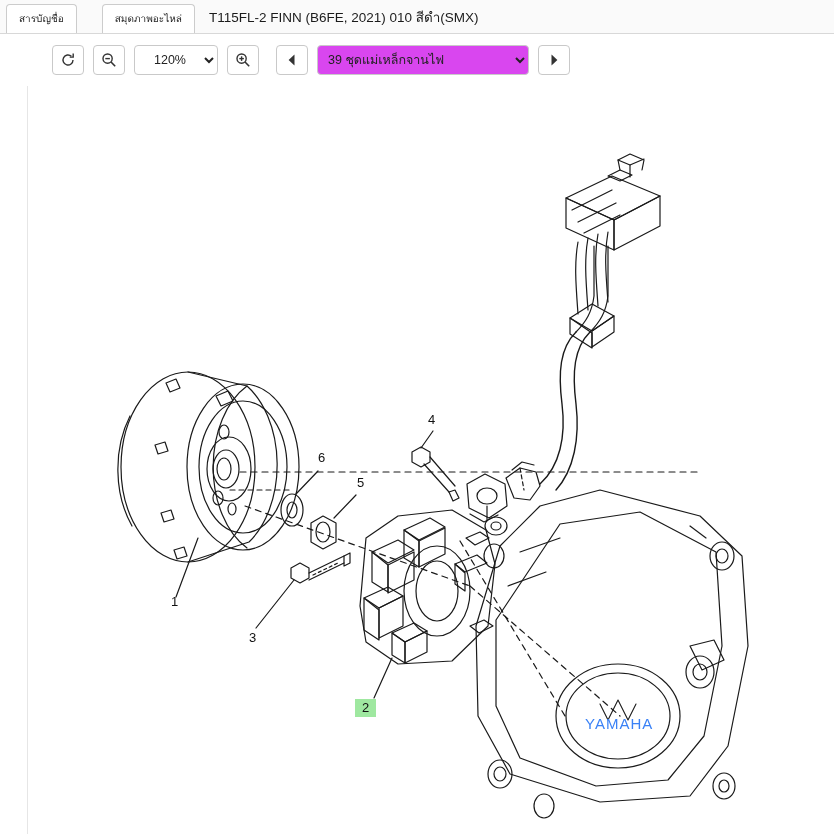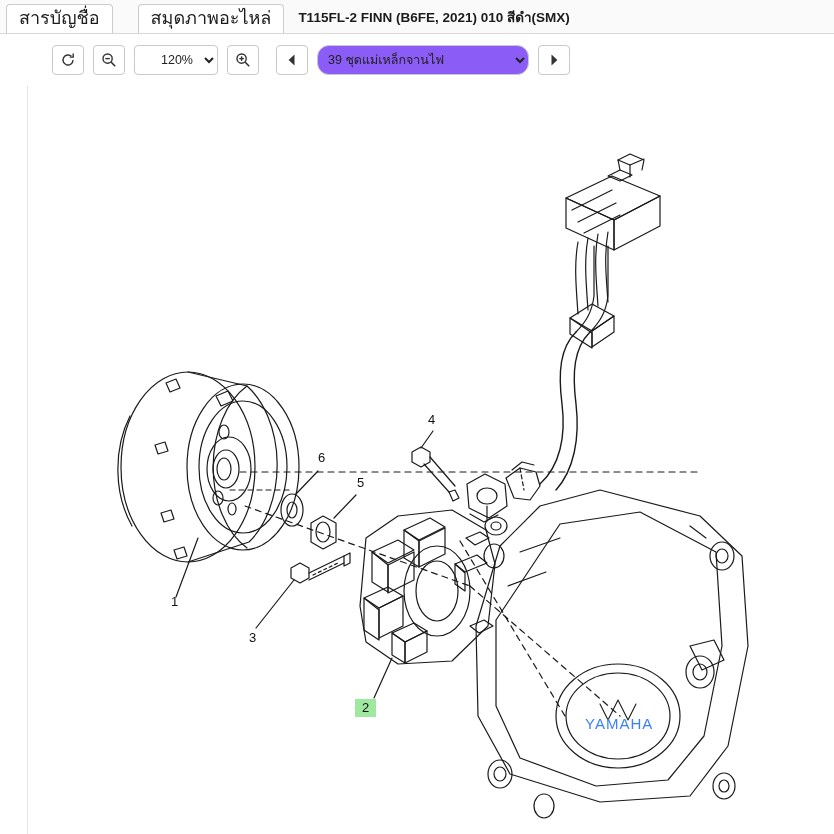"สารบัญชื่อ" .tab { font-size: 18px -> 10px }
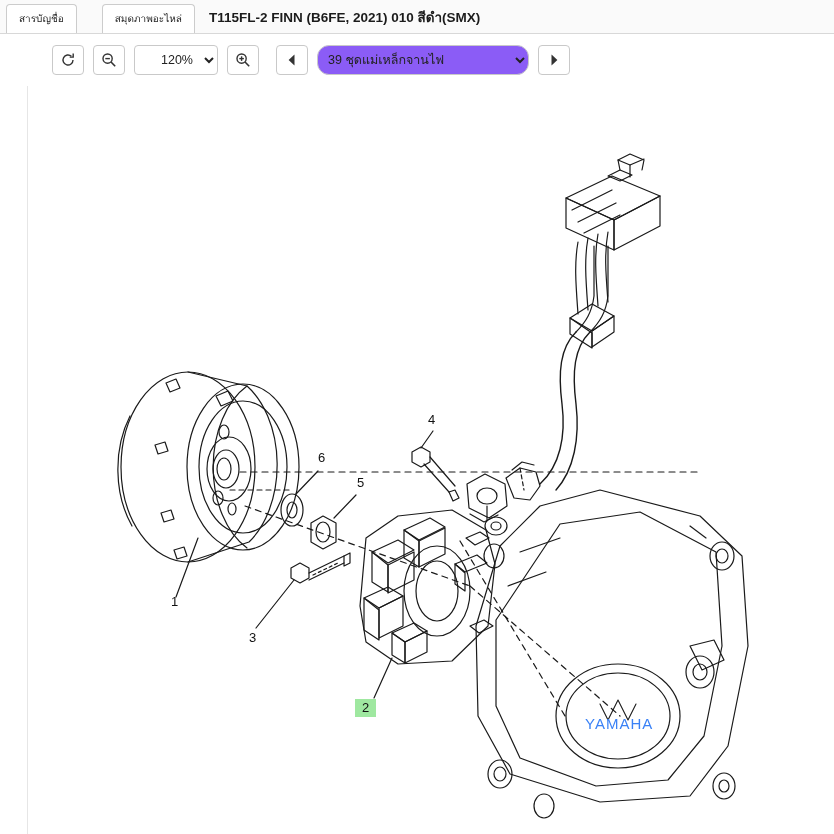"T115FL-2 FINN (B6FE, 2021) 010" .tab-title { font-weight: bold -> normal }
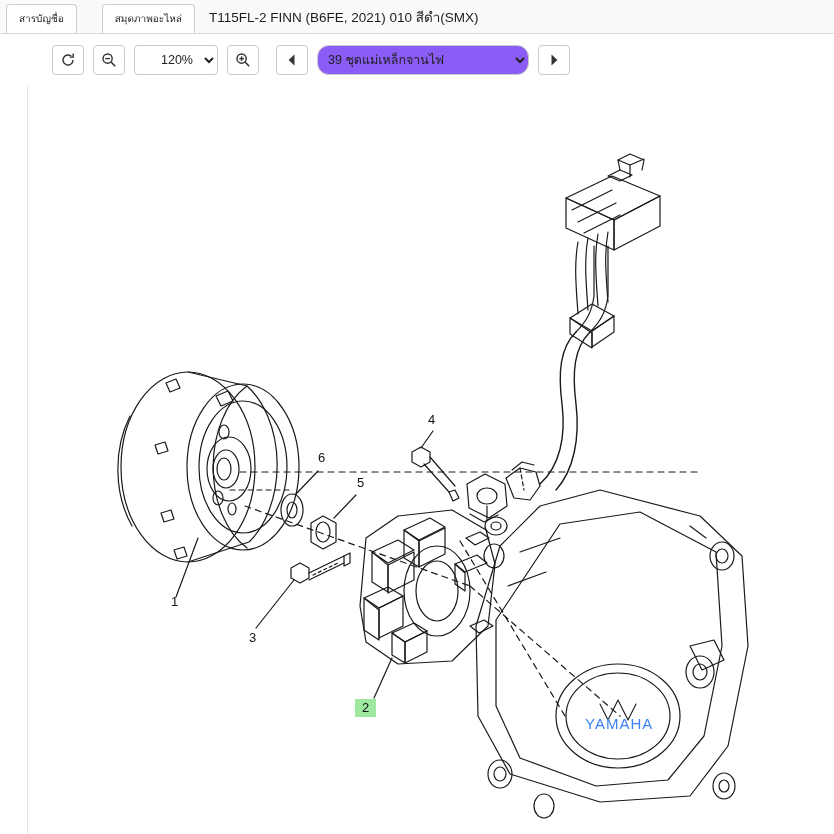"120%" .zoom-select { padding-left: 22px -> 15px }
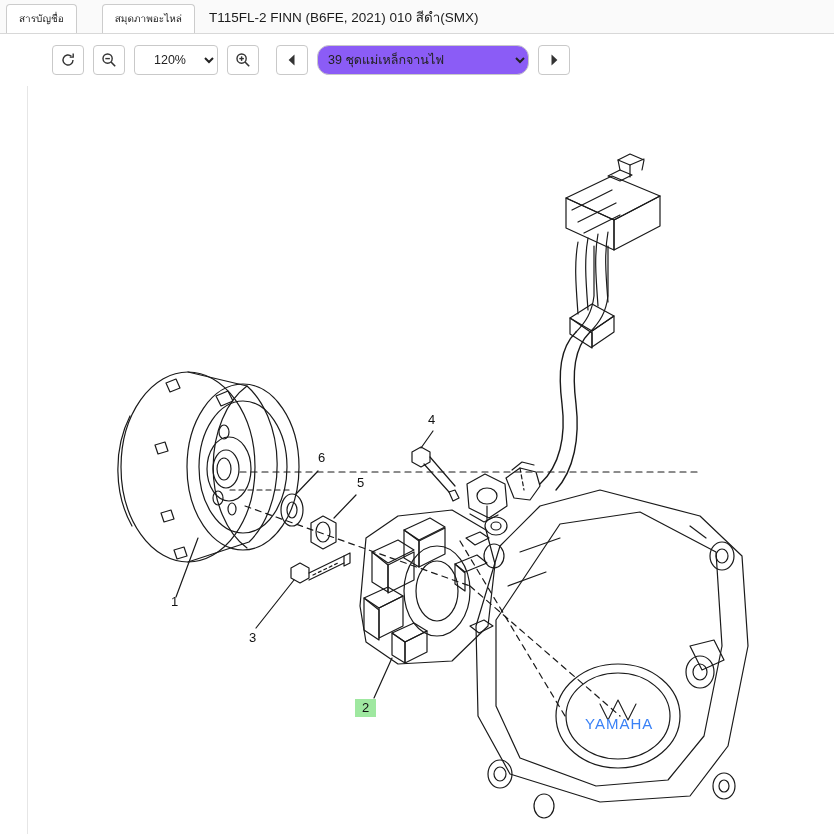"39 ชุดแม่เหล็กจานไฟ" .page-select { background: #8b5cf6 -> #d946ef; border-radius: 12px -> 4px }
